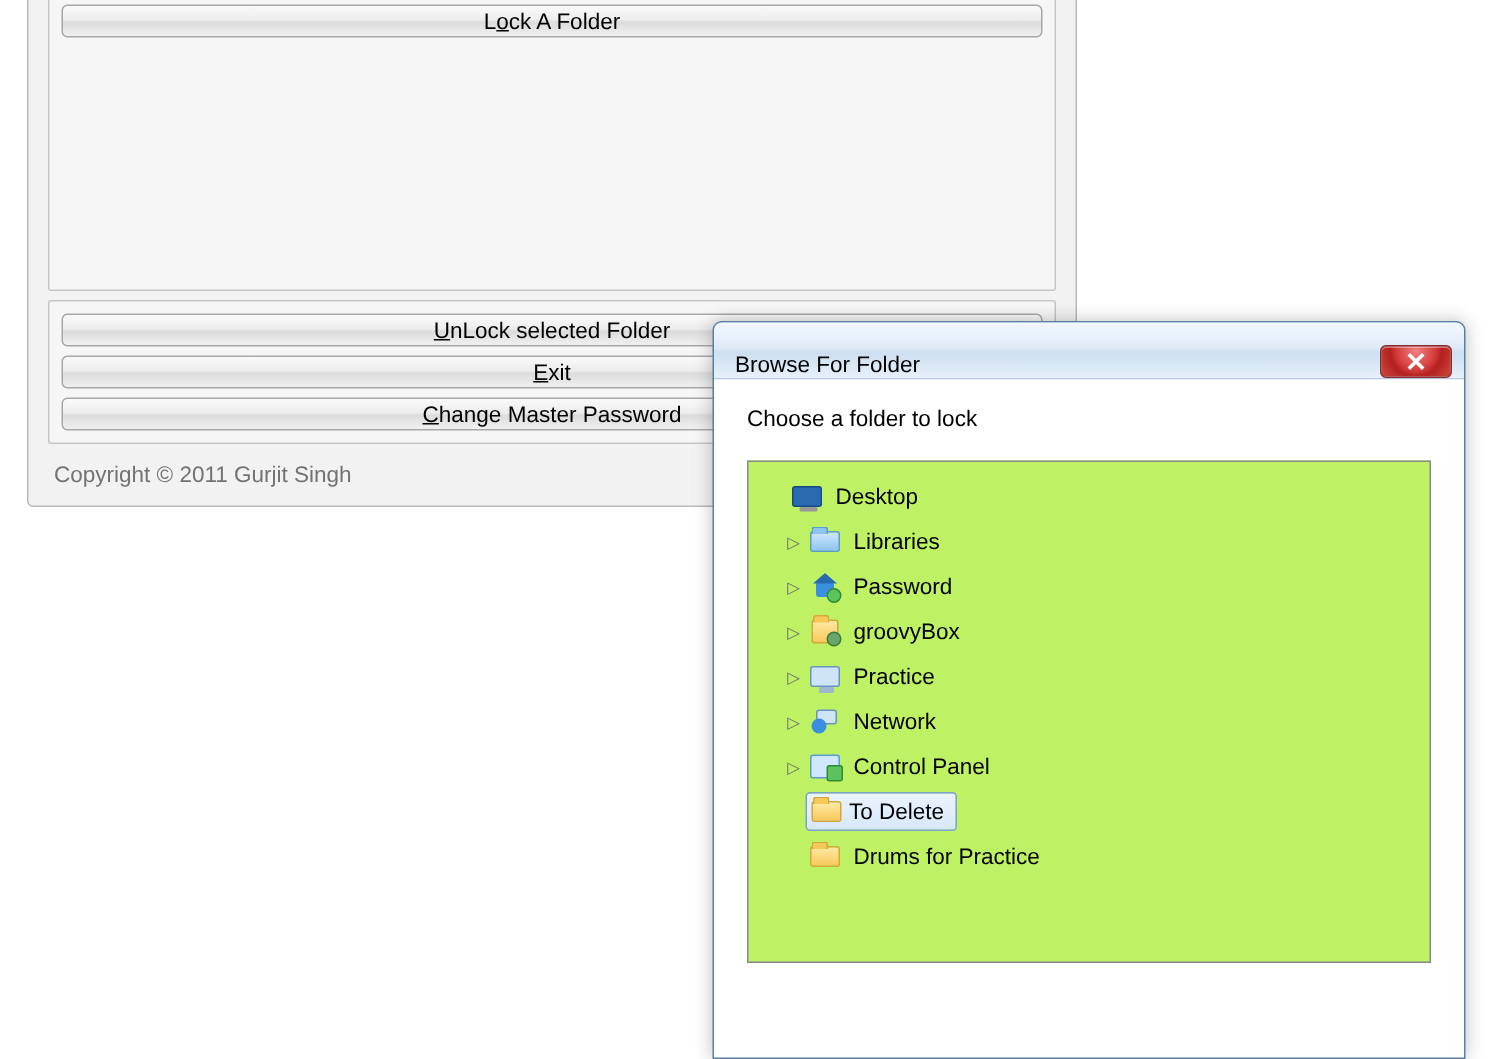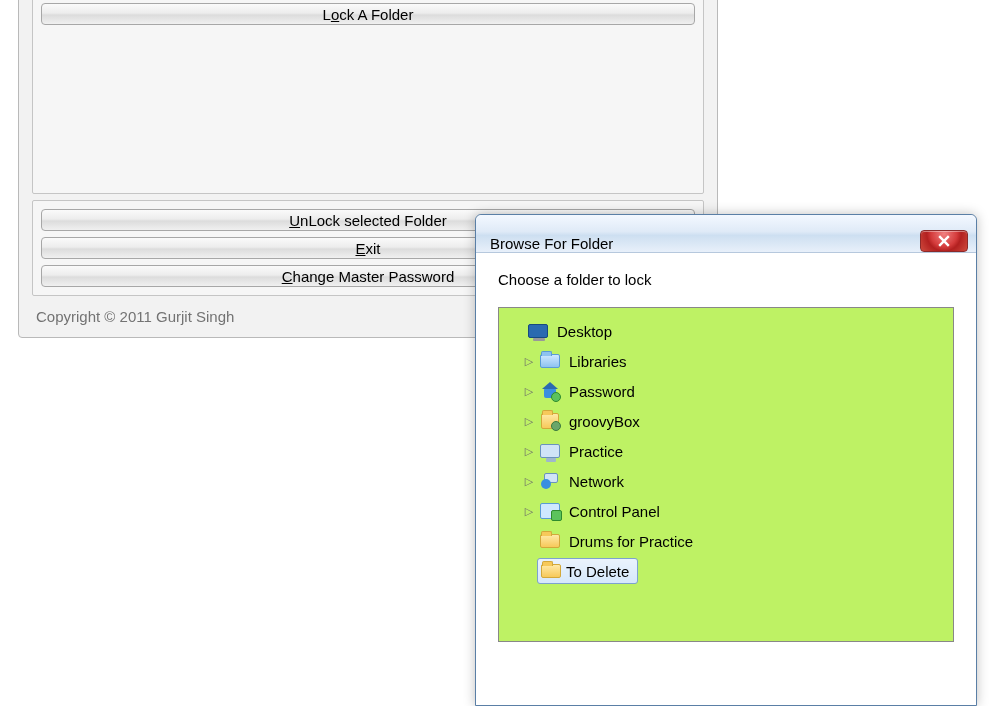"Drums for Practice" div.tree-item { order: before "To Delete" -> after "To Delete" }
